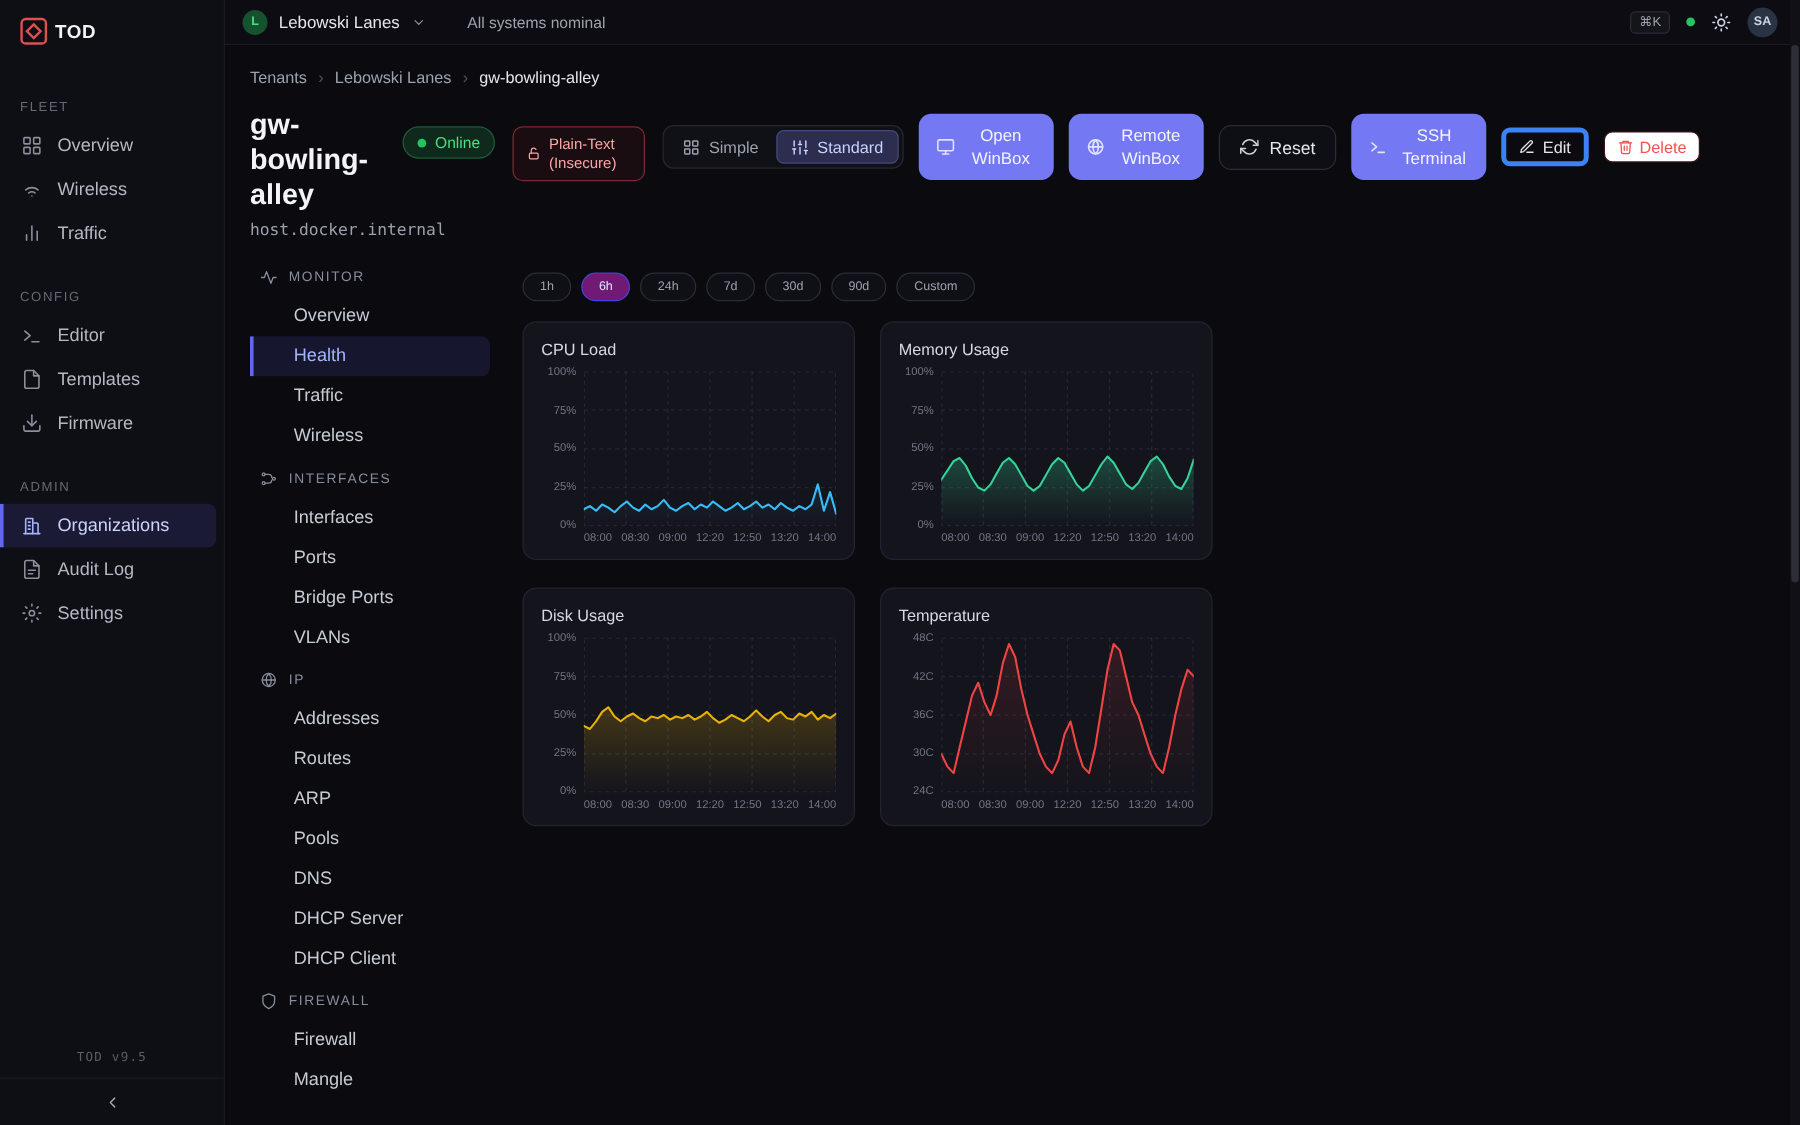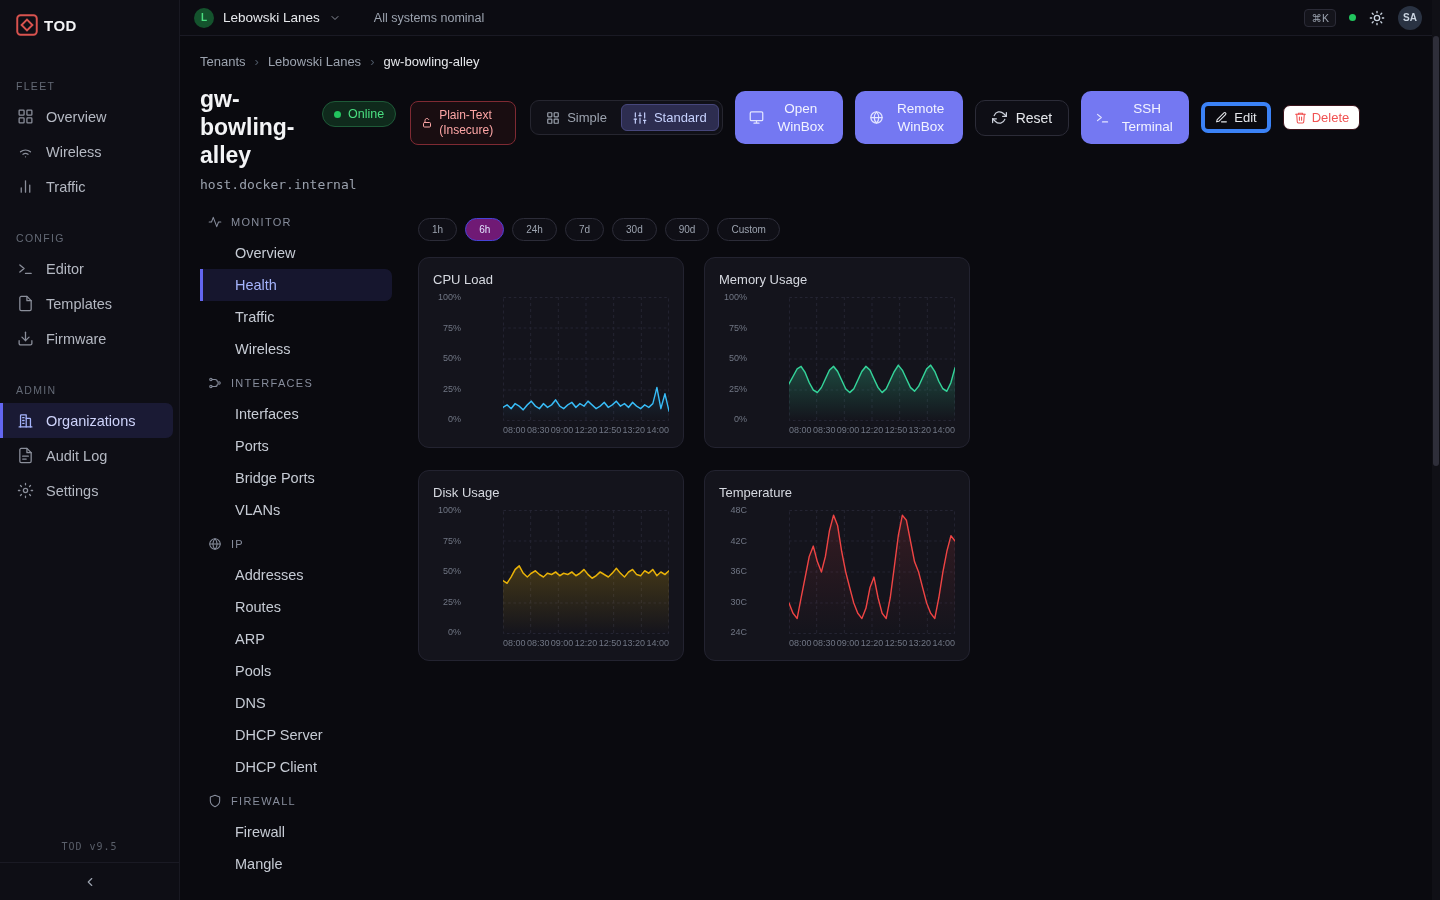"08:00" .plot { margin-left: 36px -> none }
